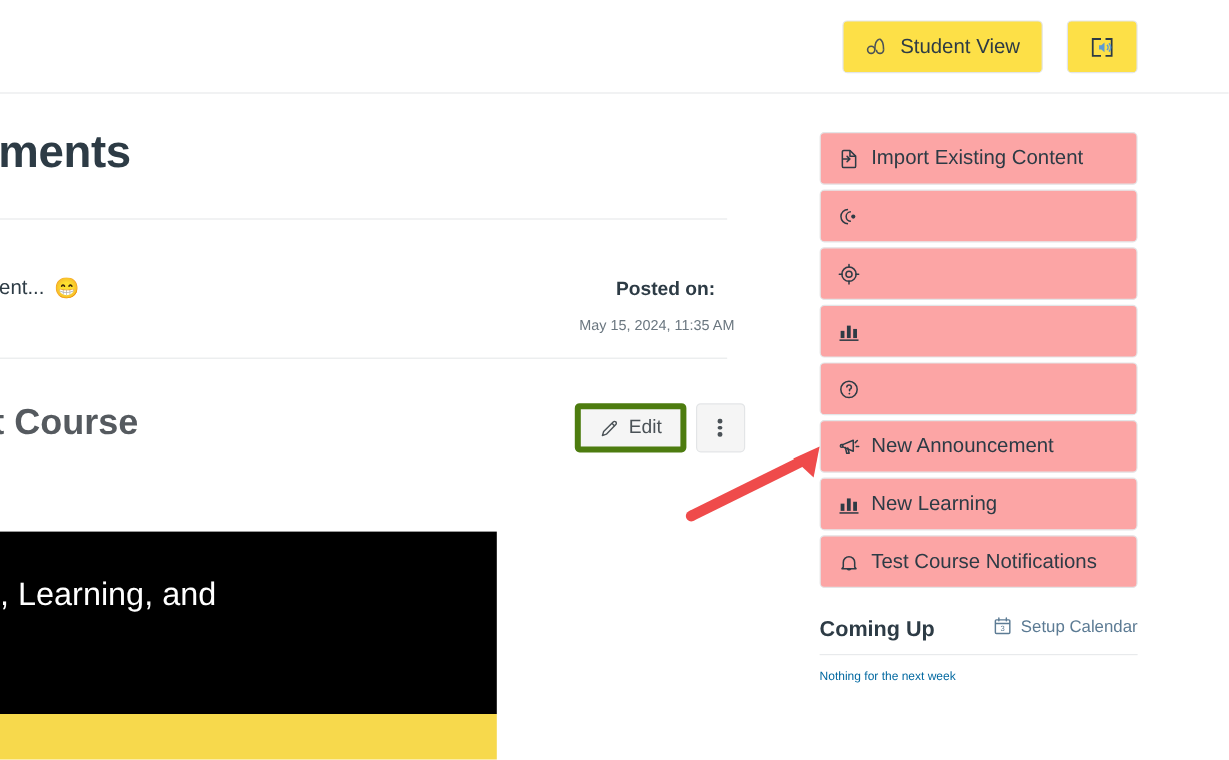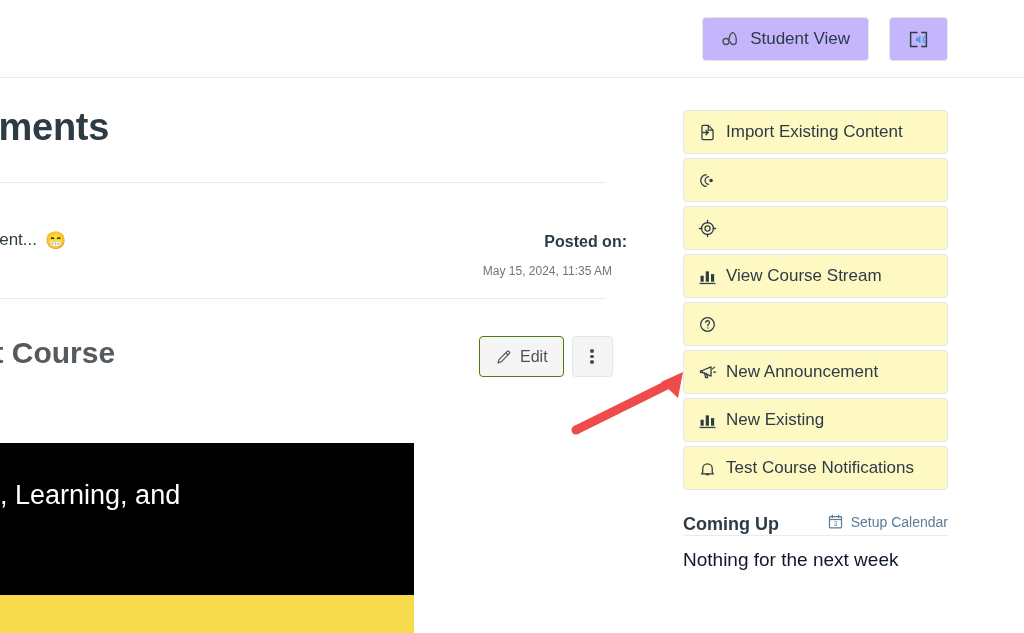"Student View" .ghost-btn { background: #c4b5fd -> #fde047 }
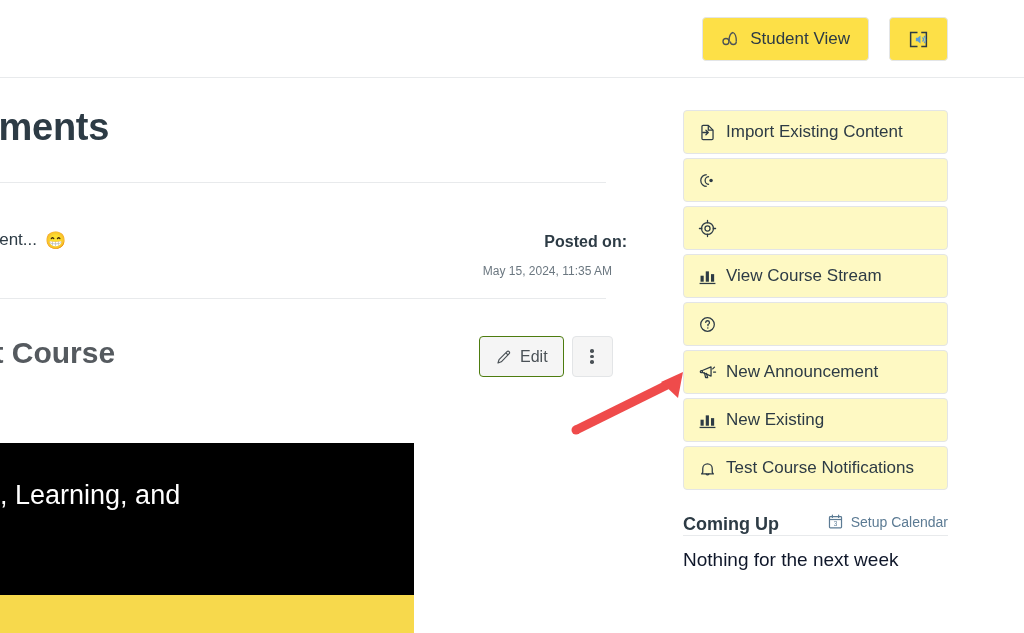"Import Existing Content" .side-btn { background: #fef9c3 -> #fca5a5 }
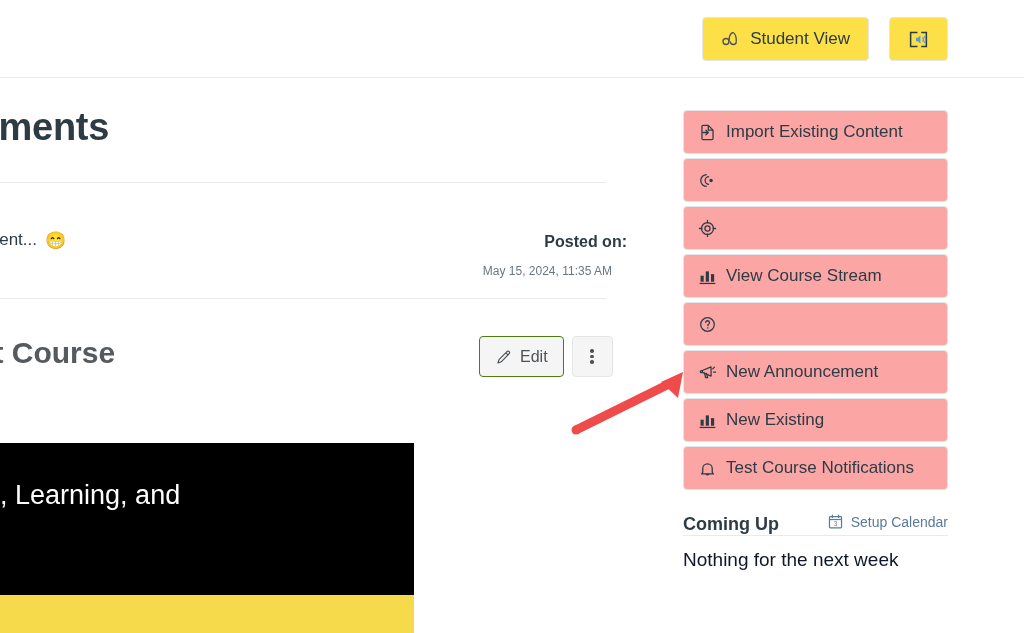"Posted on:" #posted-on-label { right: 13px -> 44px }
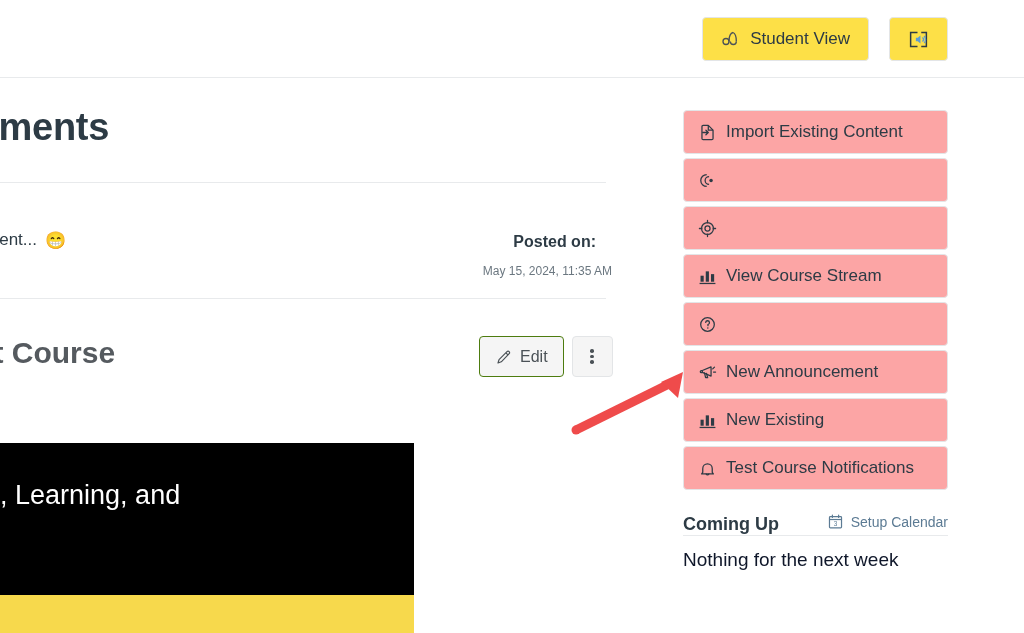"View Course Stream" span { html: <span>View Course Stream</span> -> none }
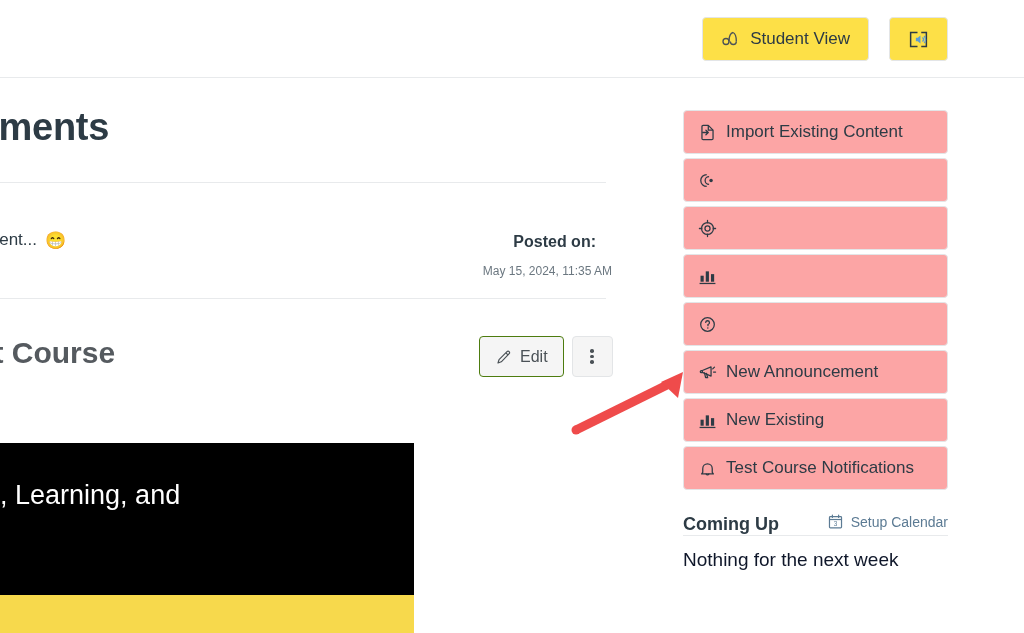"Edit" #edit-btn { border: 1px solid #4d7c0f -> 5px solid #4d7c0f }
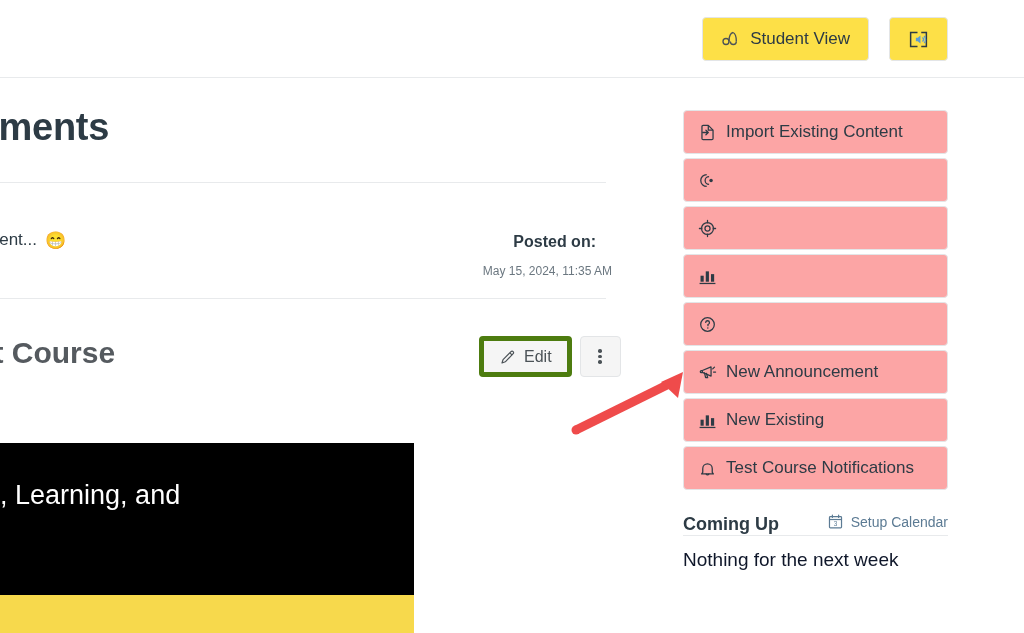"New Existing" span { text: Existing -> Learning }
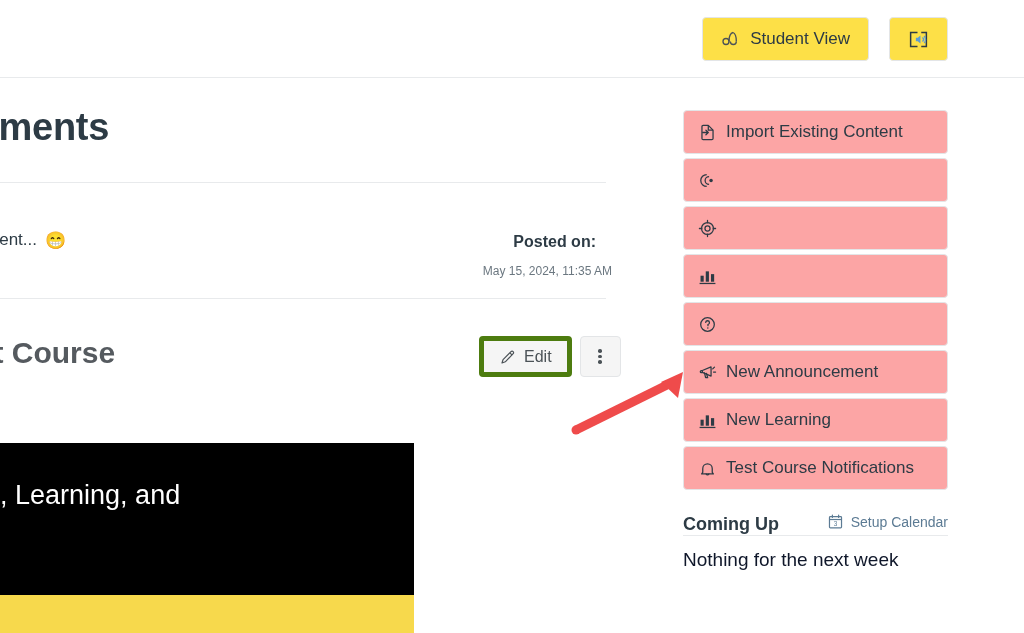"Coming Up" #coming-up-head { padding-bottom: 0 -> 10px }
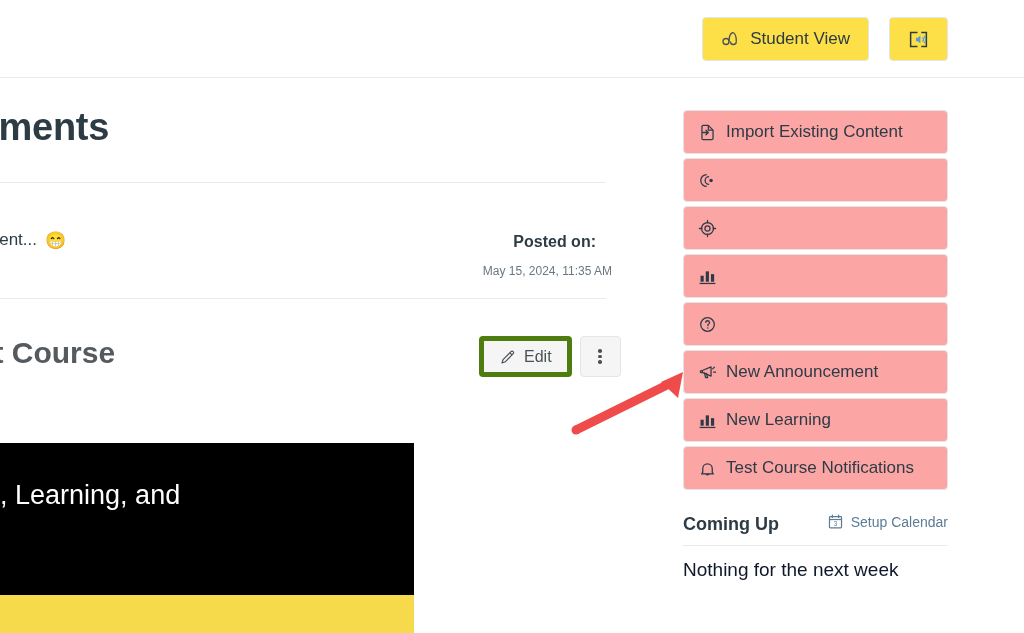"Nothing for the next week" #coming-up-empty { color: #0f172a -> #0369a1; font-size: 19px -> 10px }
